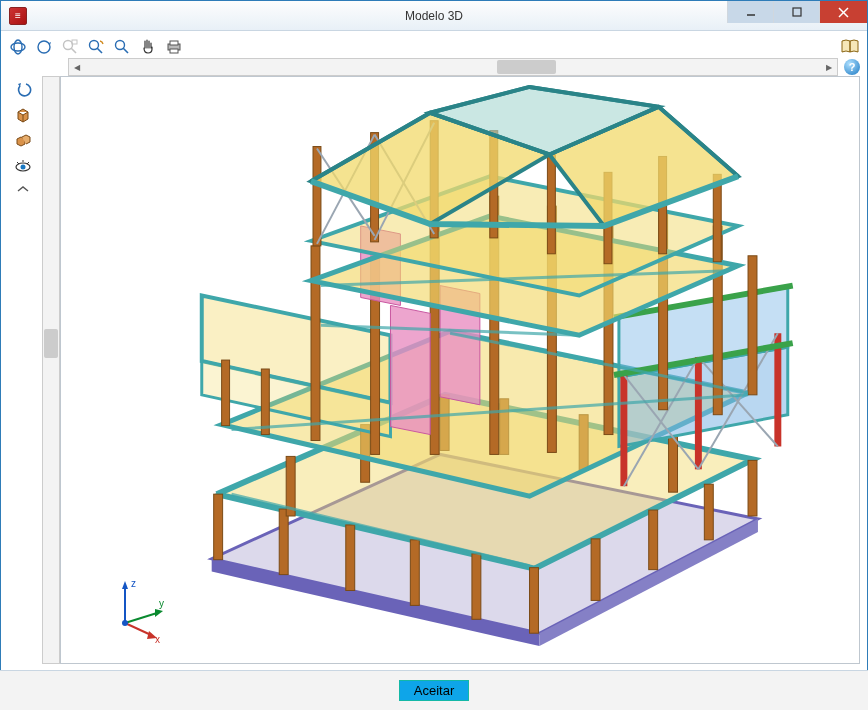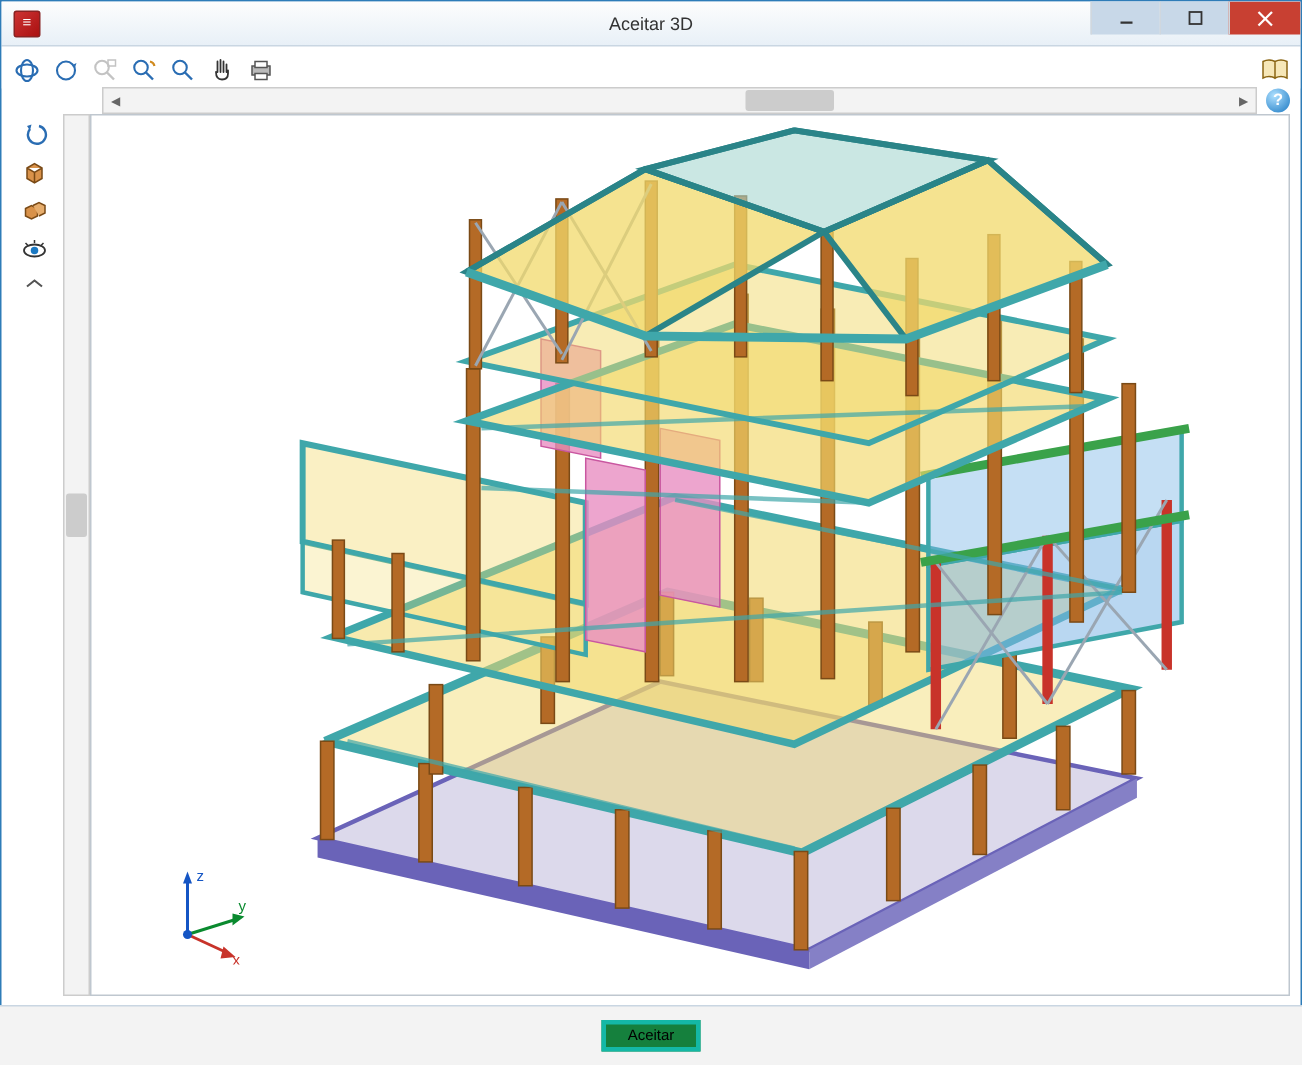"Aceitar 3D" div.title { text: Aceitar -> Modelo }
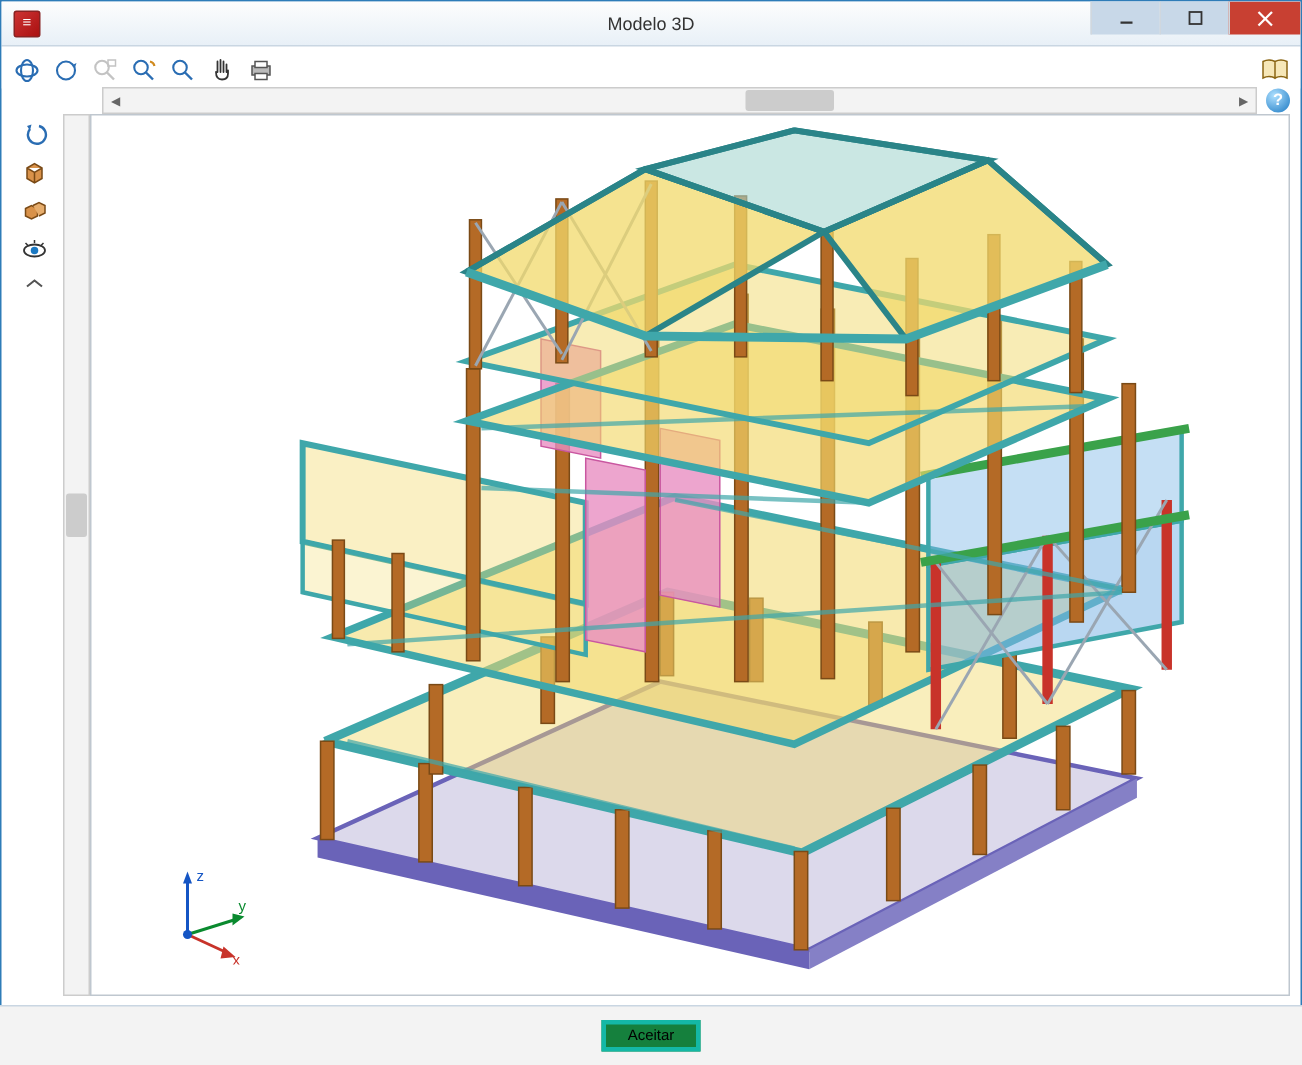"Aceitar" .bottombar button { background: #15803d -> #0ea5e9; border: 3px solid #14b8a6 -> 1px solid #14b8a6; font-size: 10px -> 13px }
